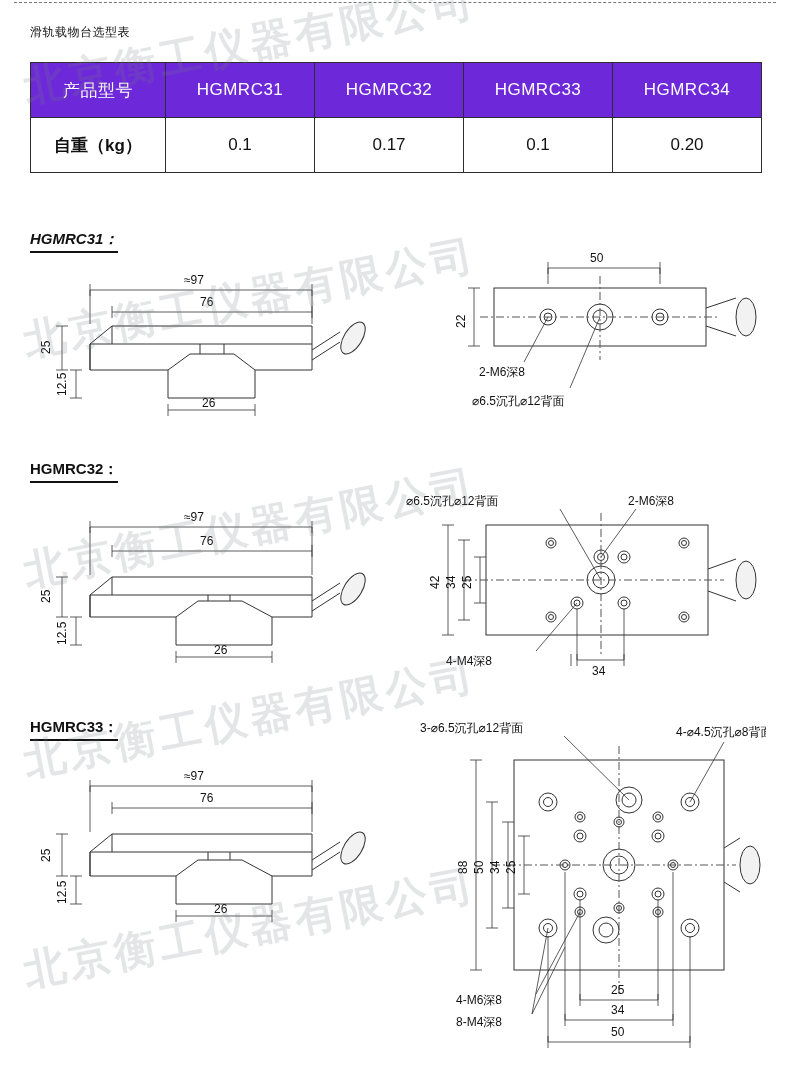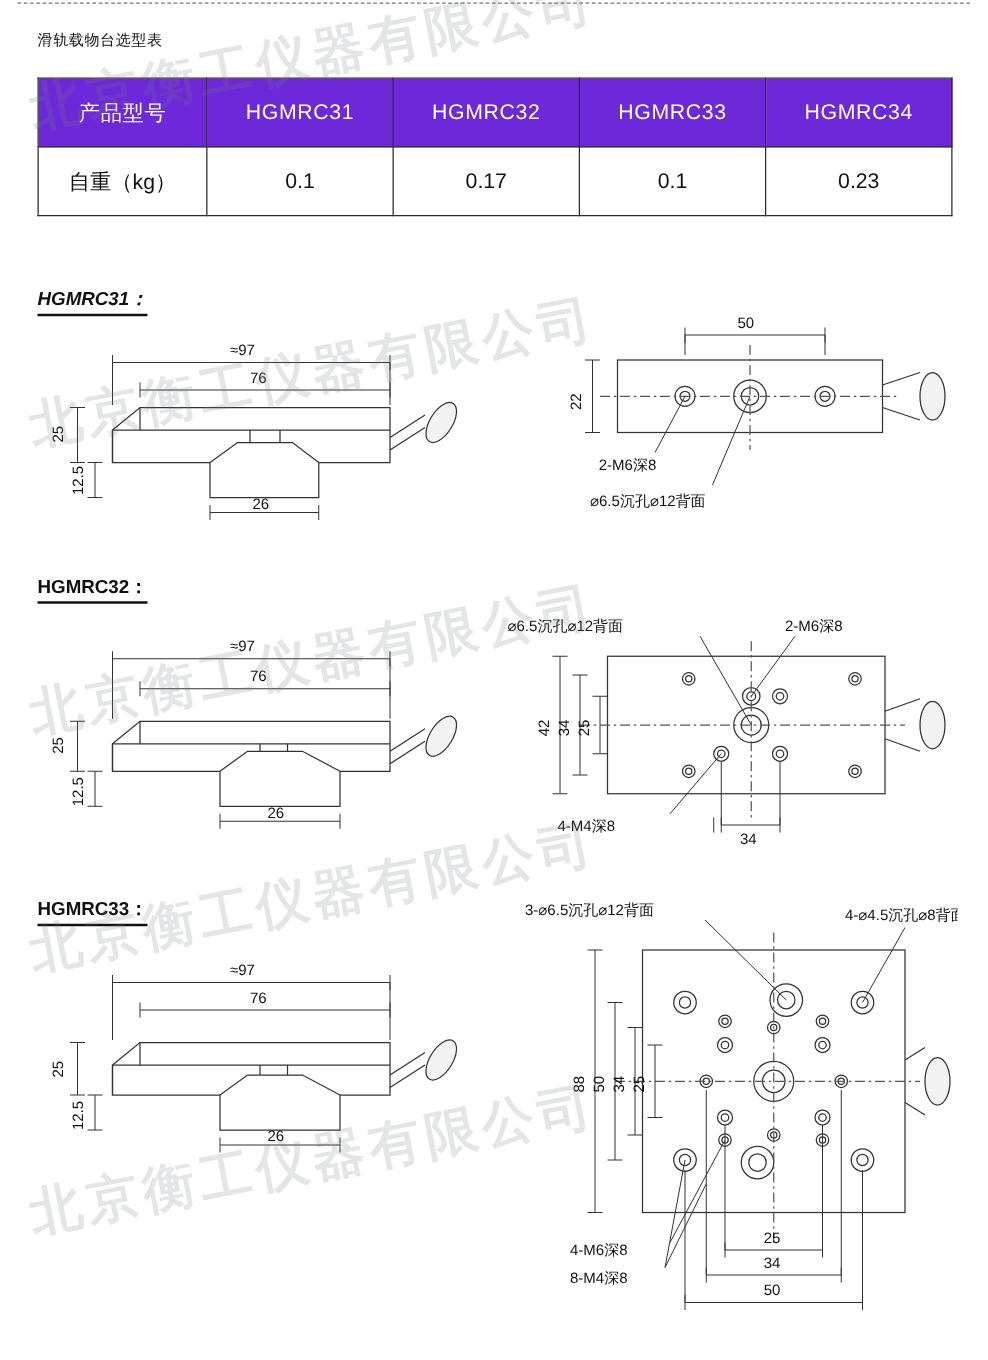"自重（kg）" table.spec td:first-child { font-weight: none -> bold }
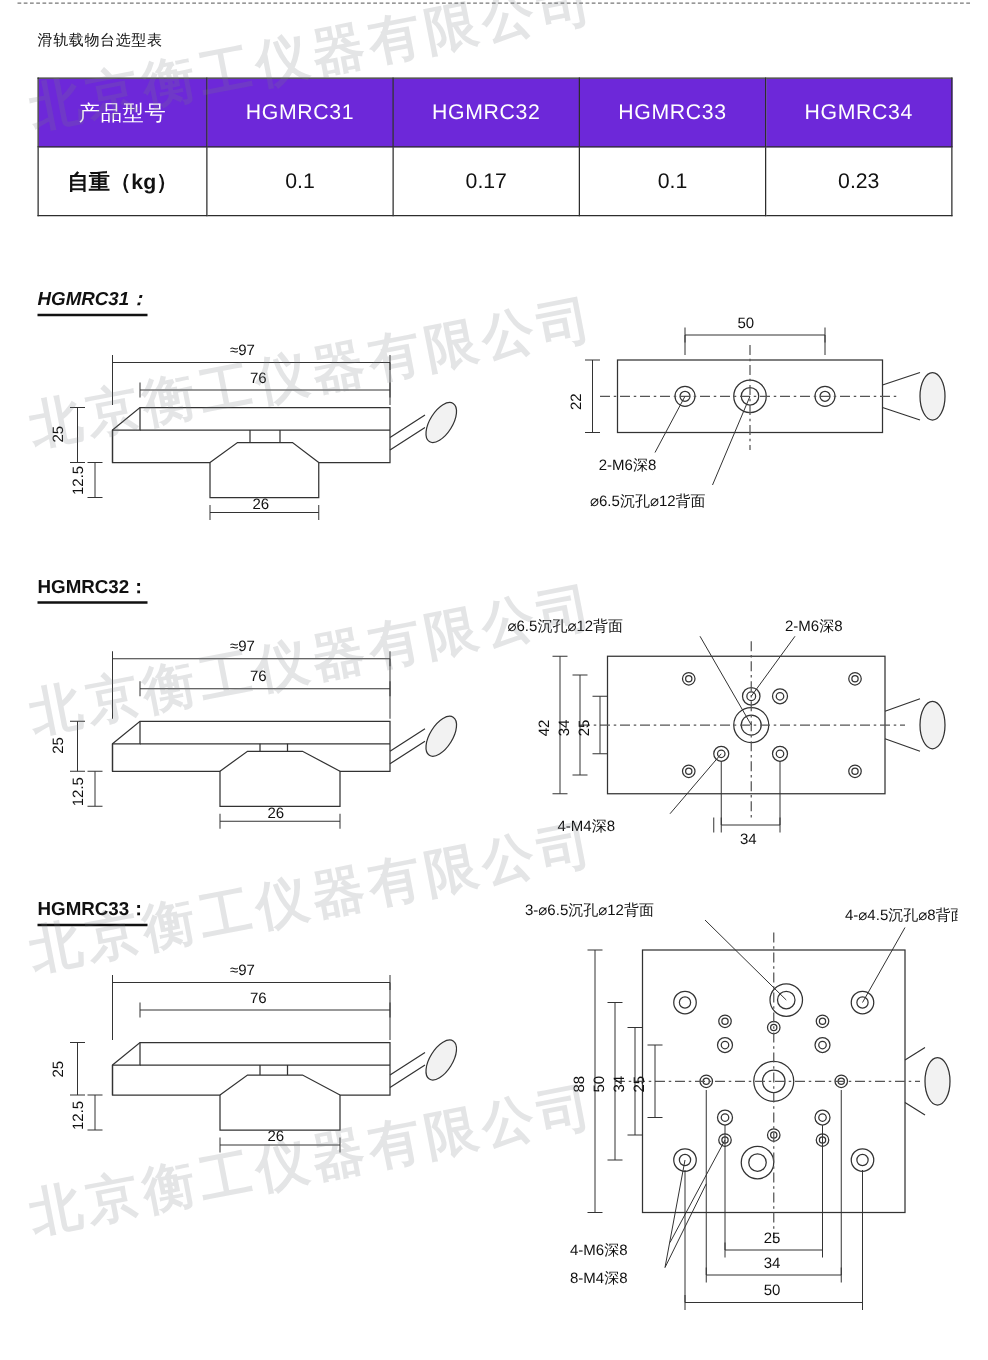"0.23" td { text: 0.23 -> 0.20 }
